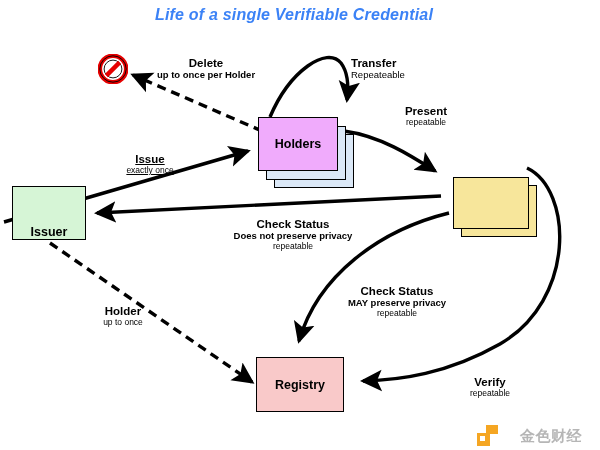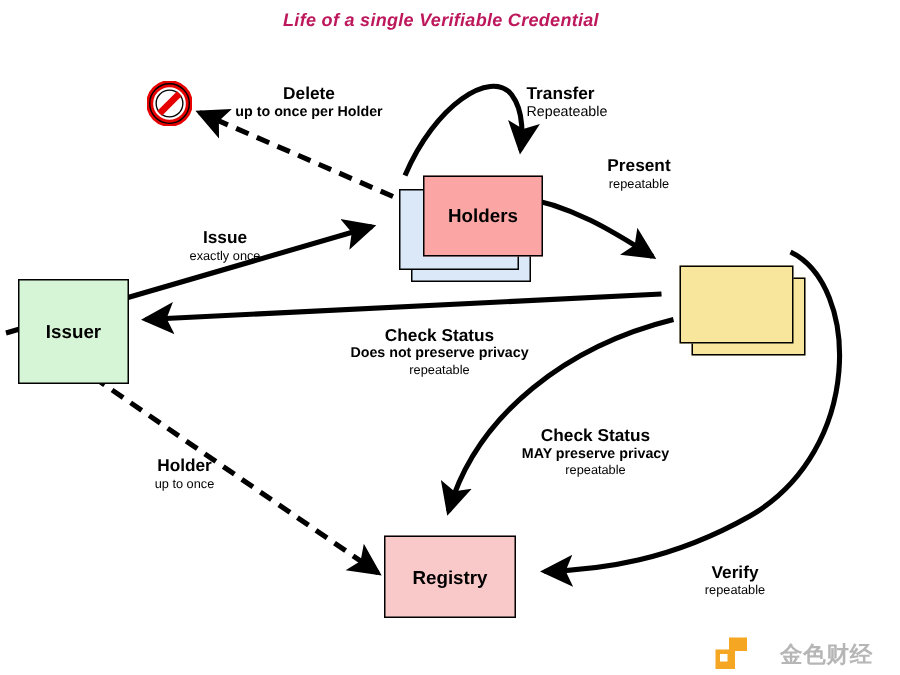"Life of a single Verifiable" .title { color: #be185d -> #3b82f6; font-size: 12px -> 16px }
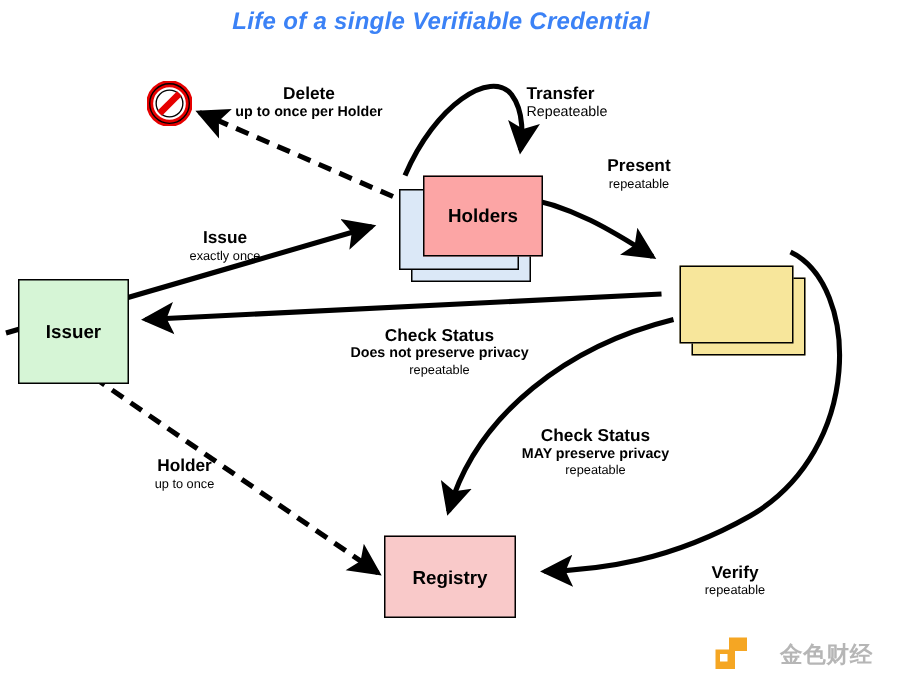"Holders" div.node-box { background: #fca5a5 -> #f0abfc; margin-left: 24px -> none }
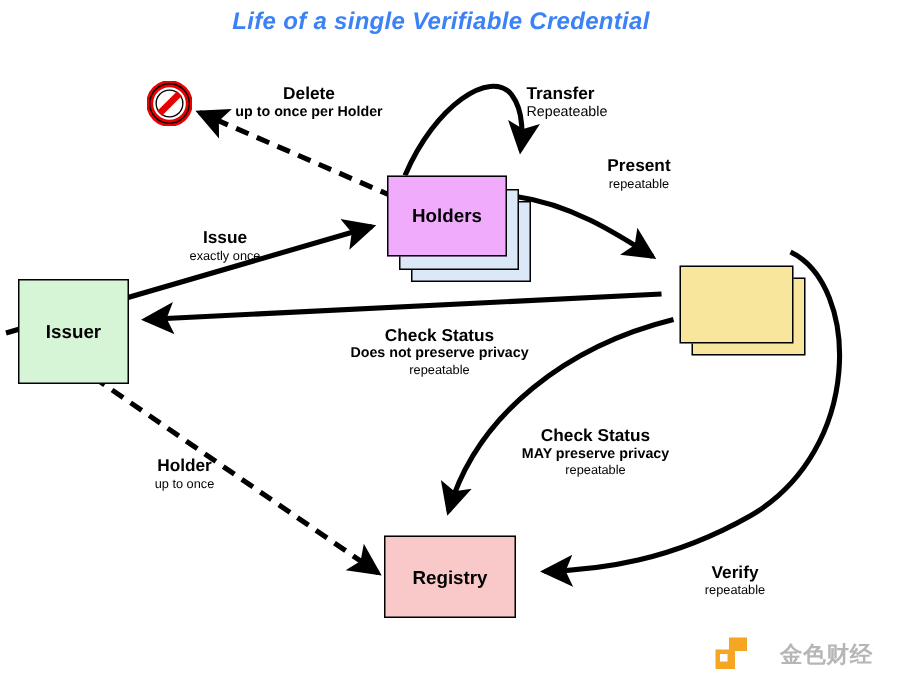"Issue" div.label { text-decoration: none -> underline }
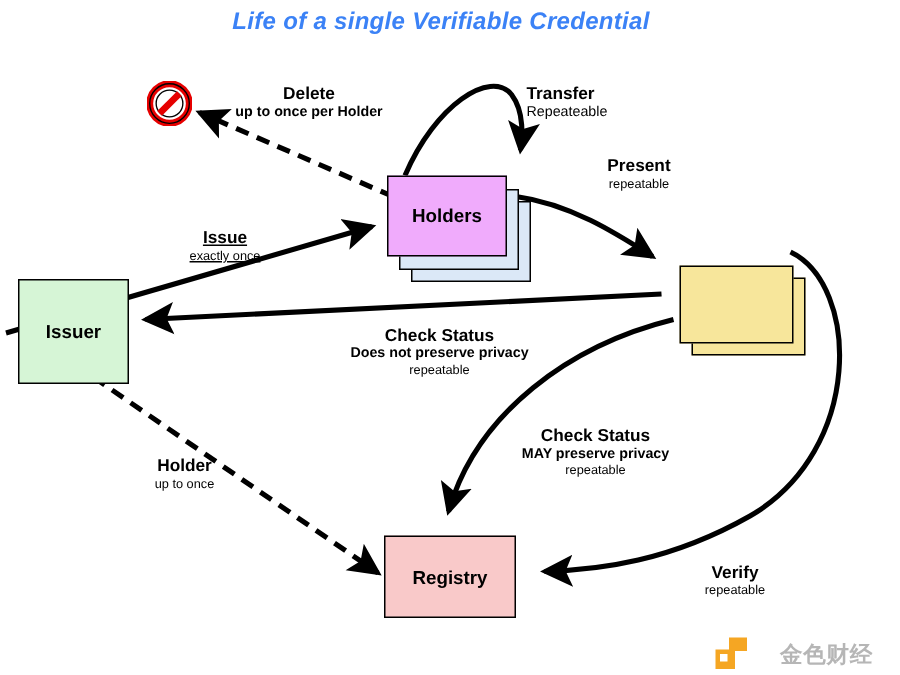"Issuer" div.node-box { align-items: none -> flex-end; height: 70px -> 54px }
